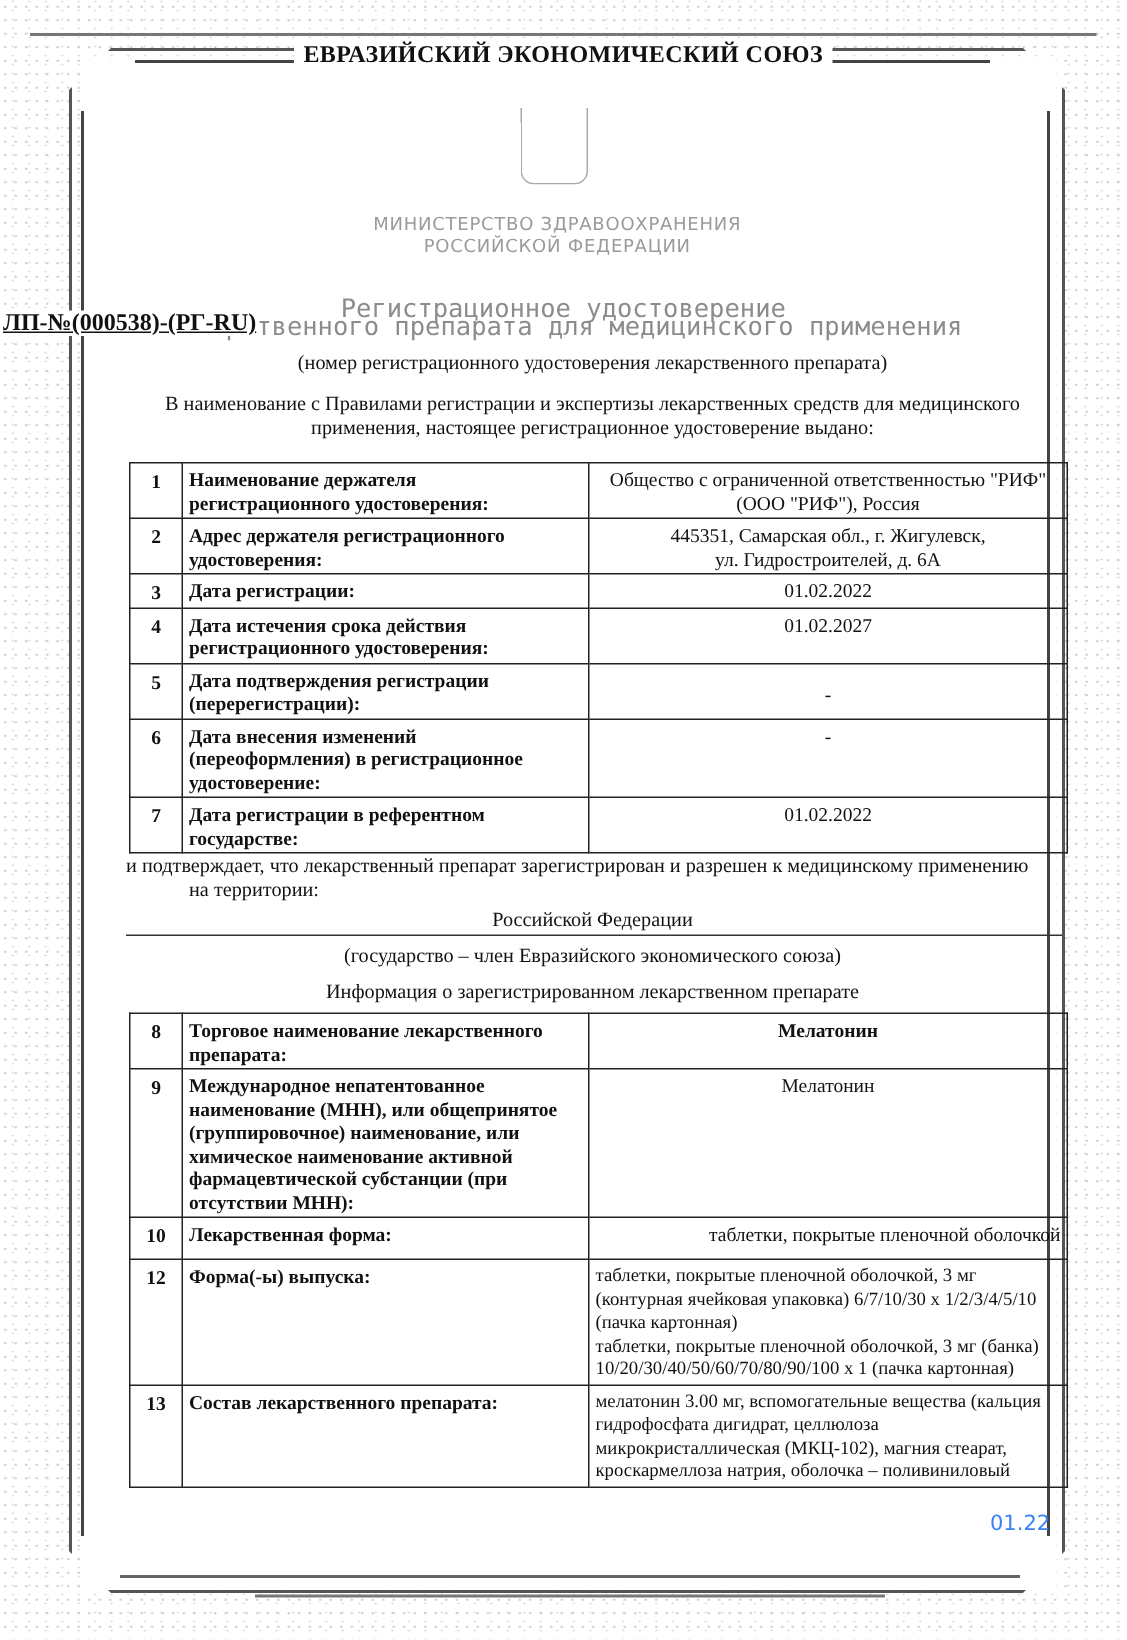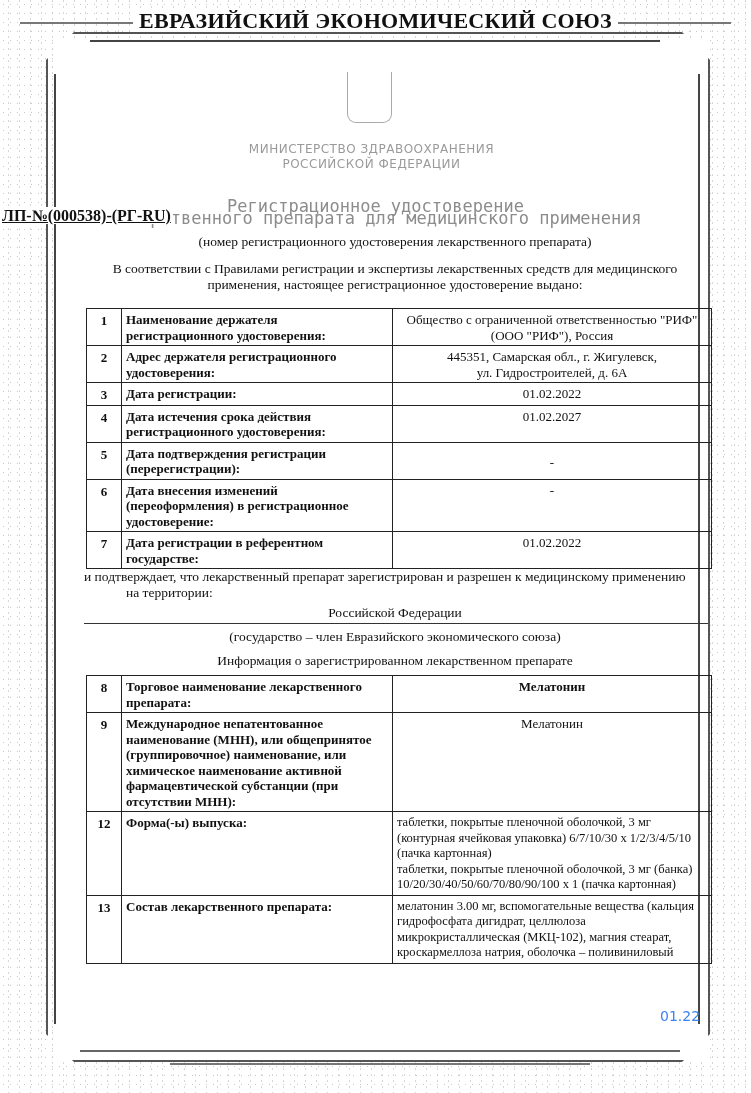"ЕВРАЗИЙСКИЙ ЭКОНОМИЧЕСКИЙ СОЮЗ" .header-band .title { font-size: 22px -> 16px; margin-top: none -> 16px }
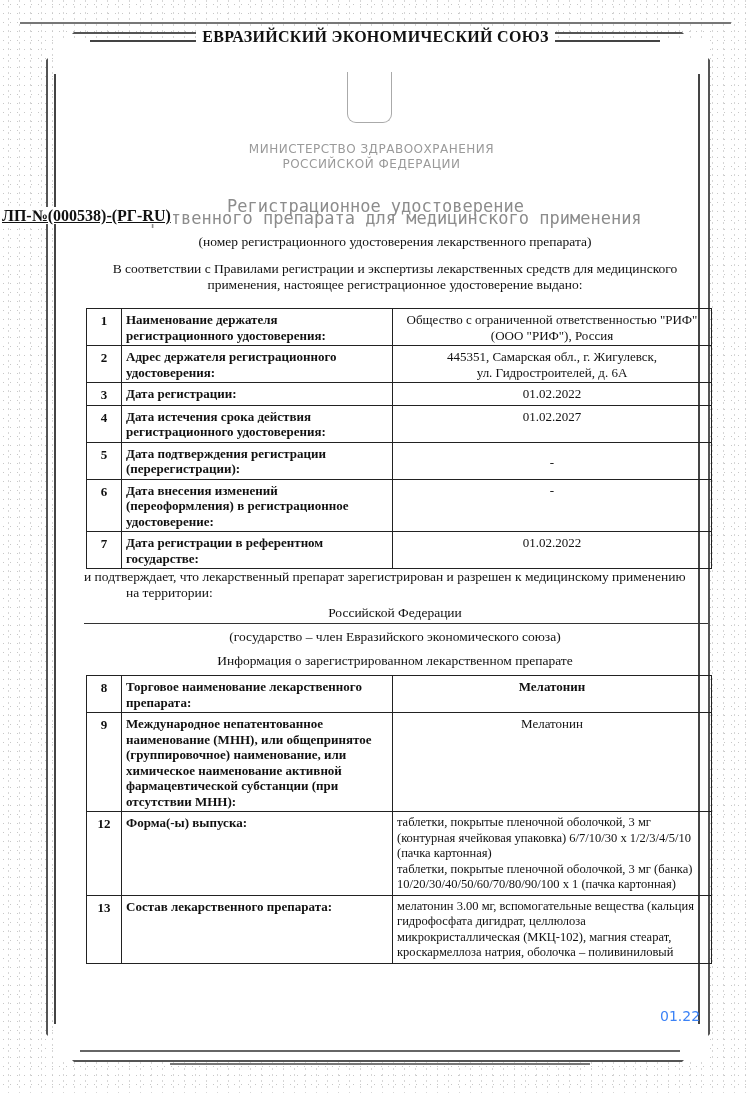"В соответствии с Правилами регистрации" div.centered { text: соответствии -> наименование }
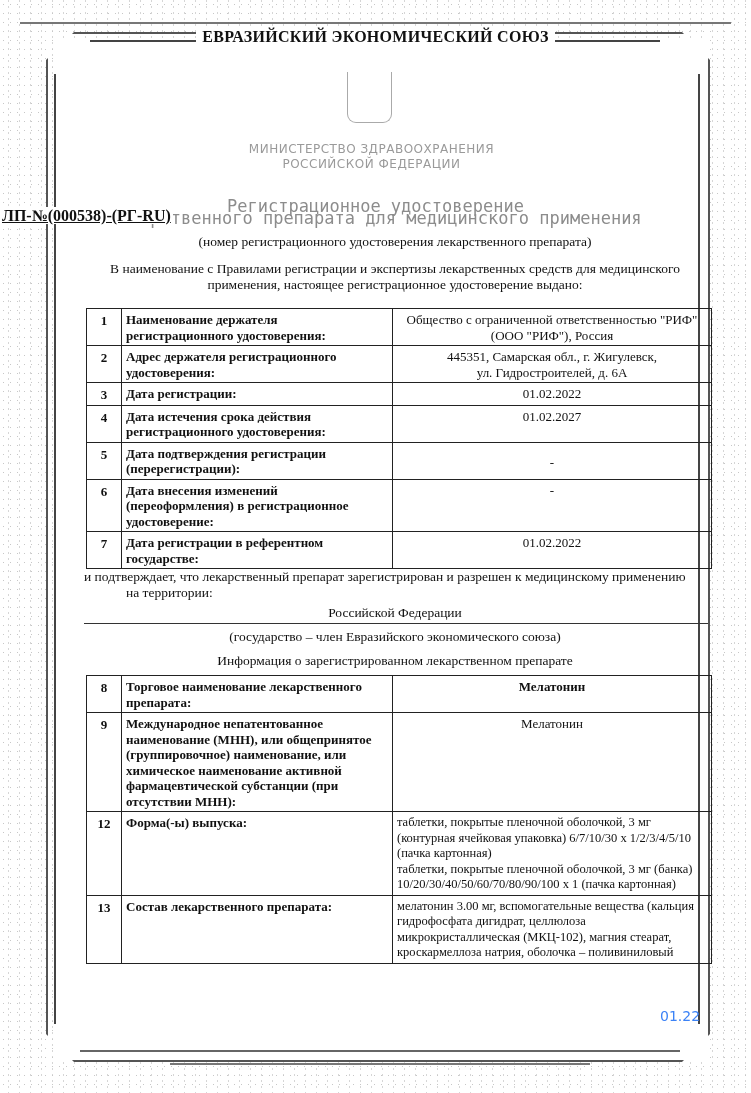"10" tr { html: none -> <tr> <td>10</td> <td>Лекарственная форма:</td> <td>таблетки, покрытые пленочной оболочкой</td> </tr> }
